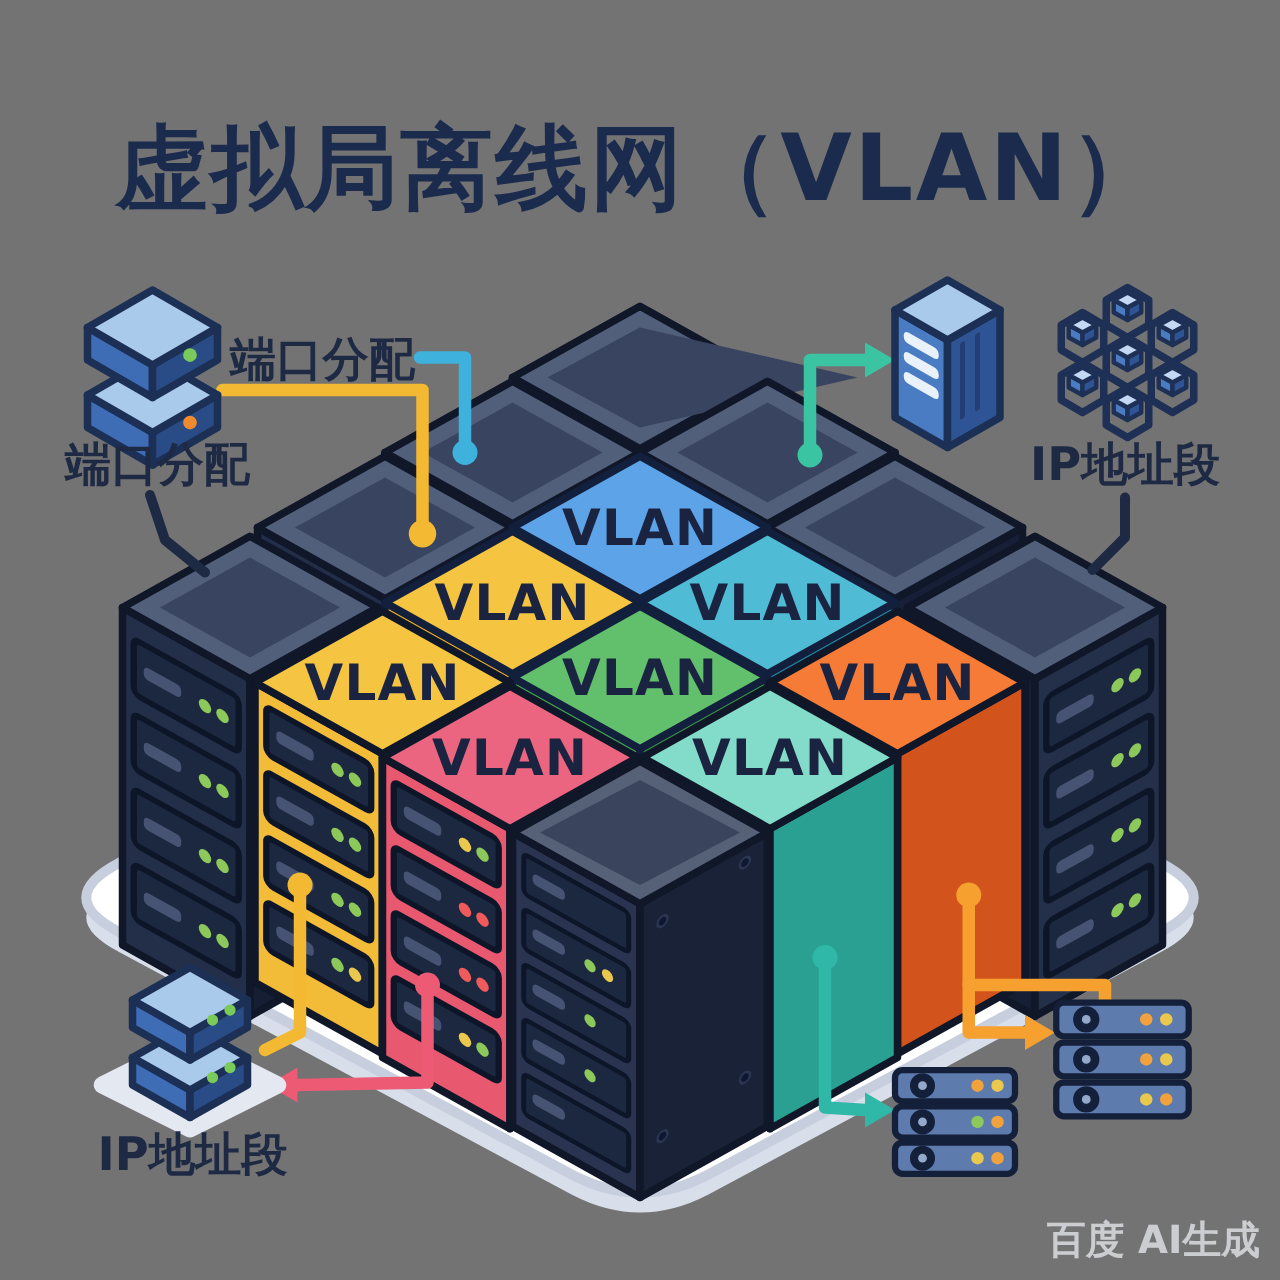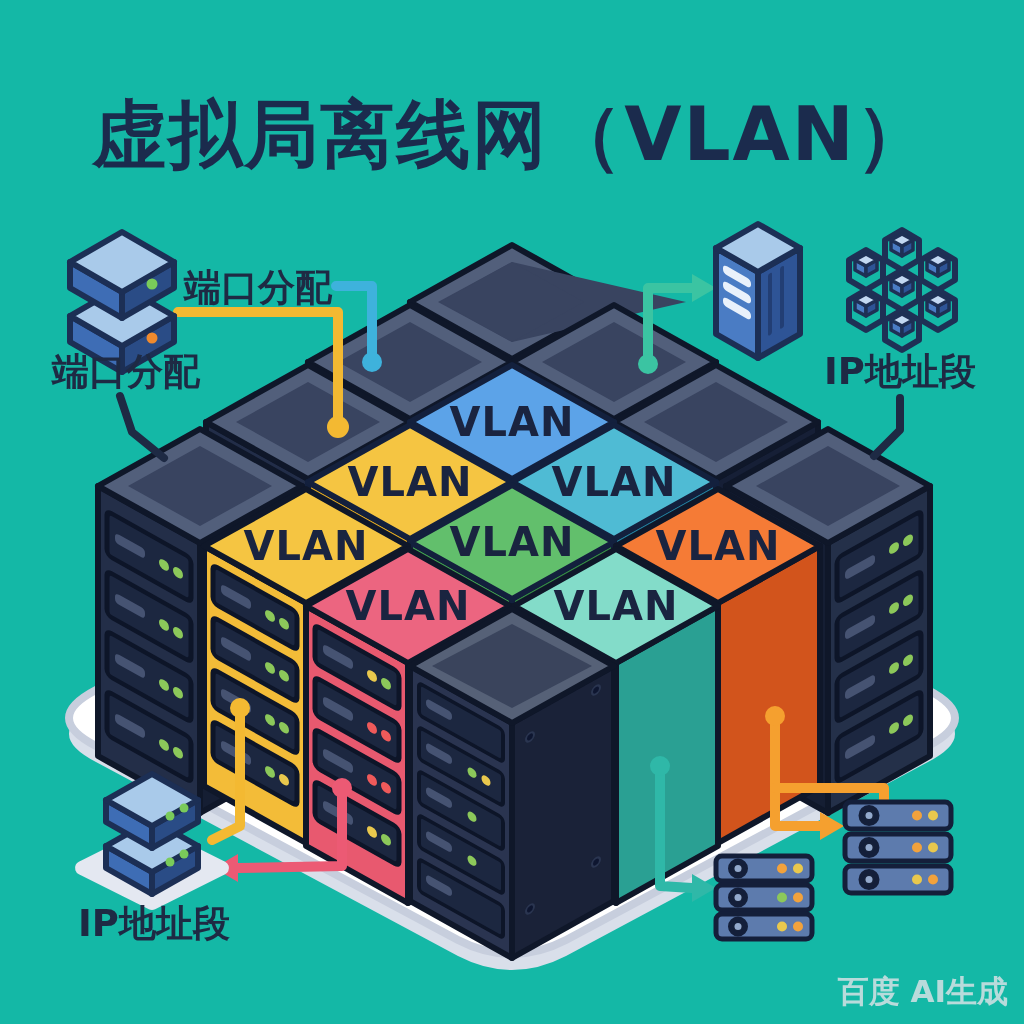"虚拟局离线网（VLAN）" .stage { background: #14b8a6 -> #737373 }
